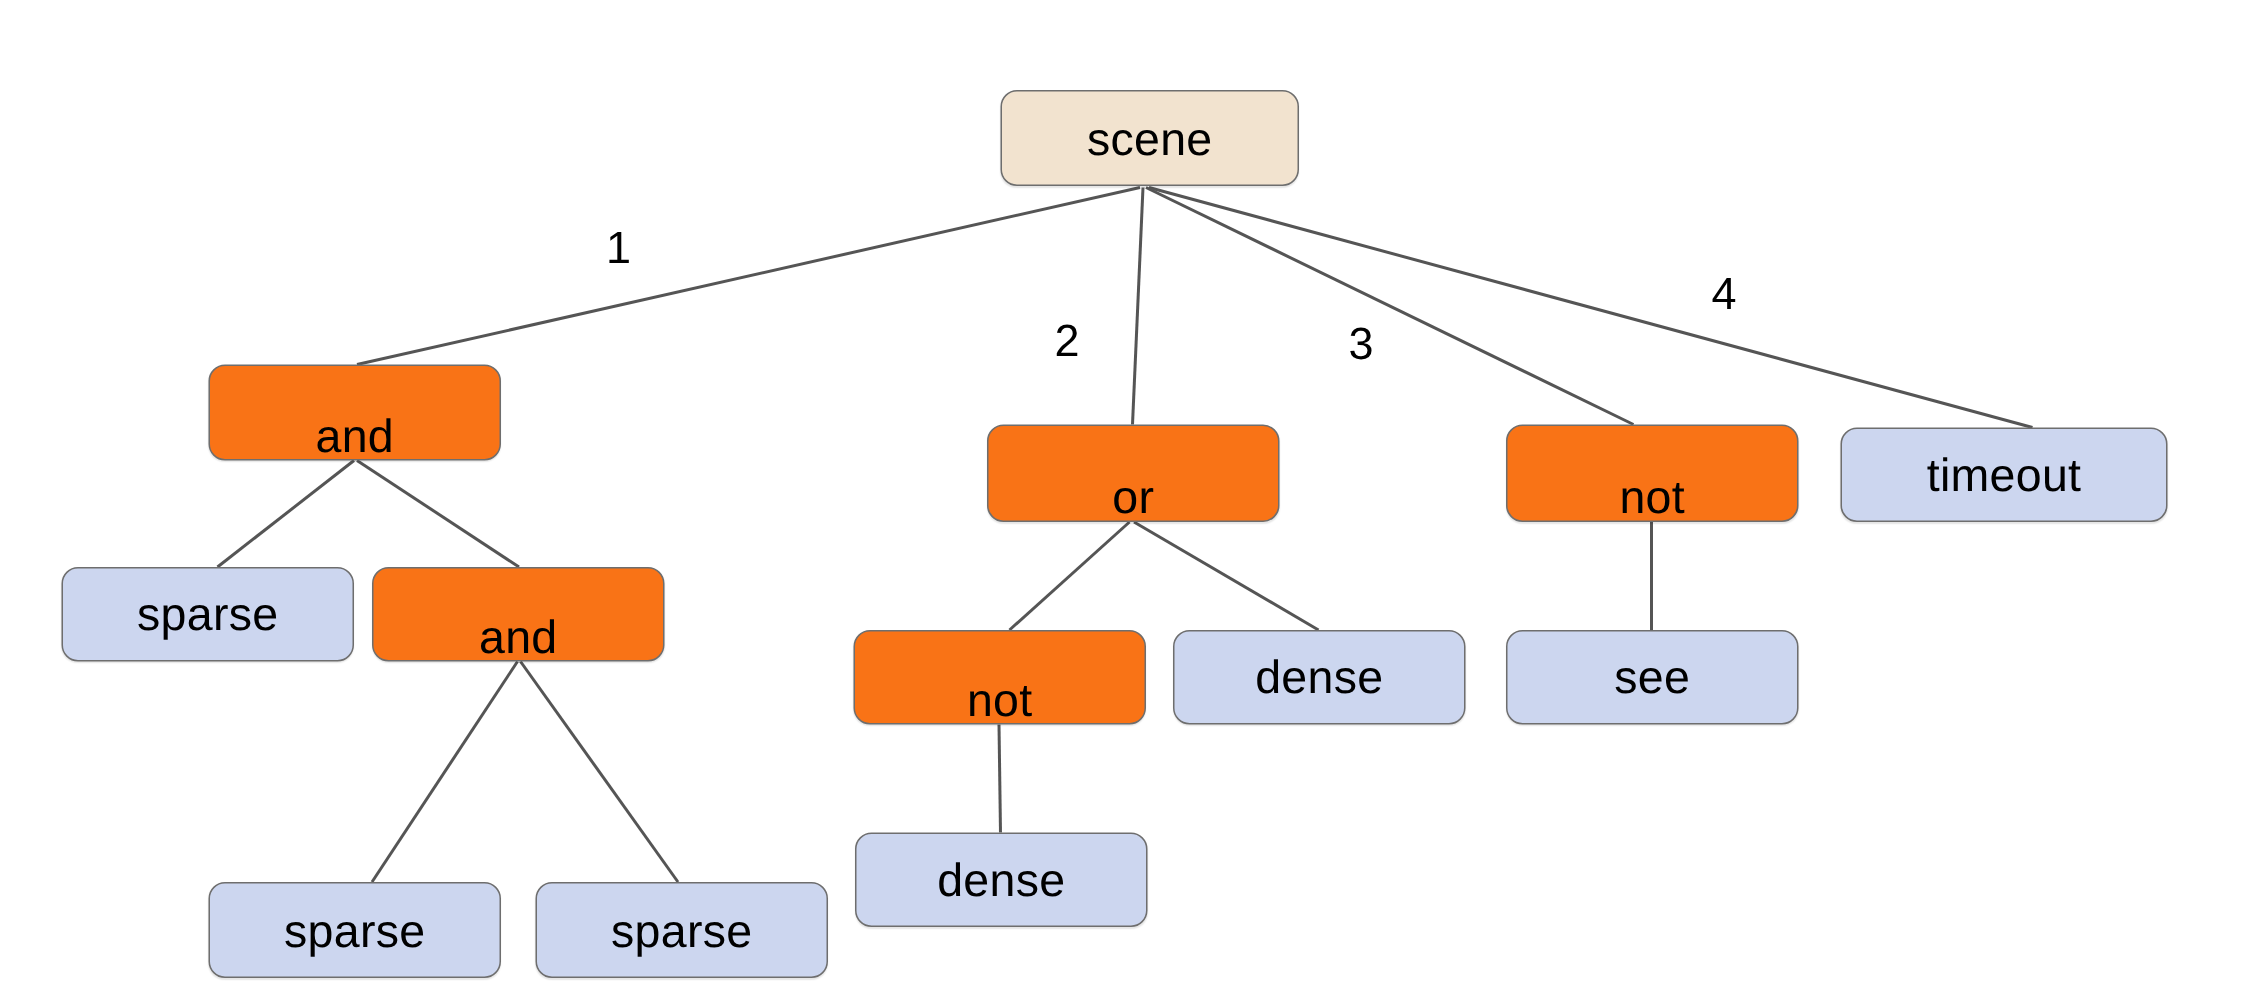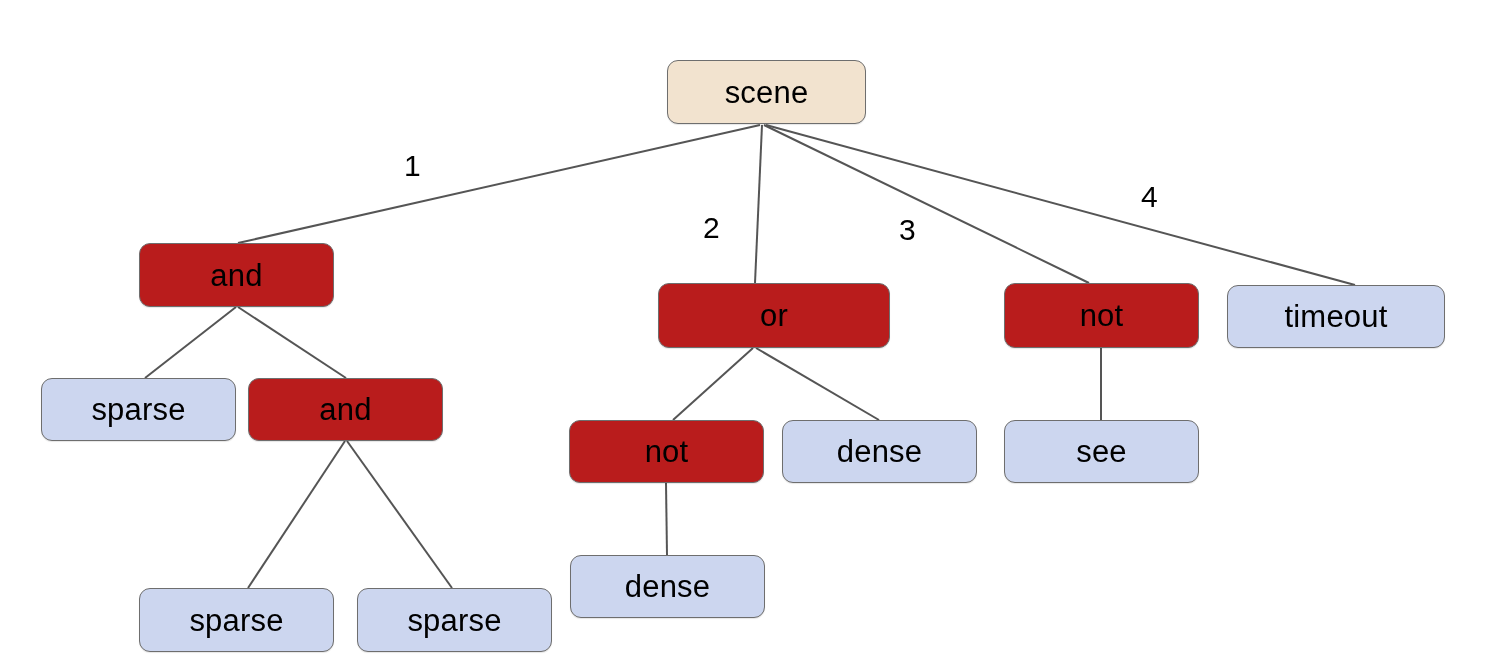"and" .node.op { align-items: none -> flex-end; background: #b91c1c -> #f97316 }
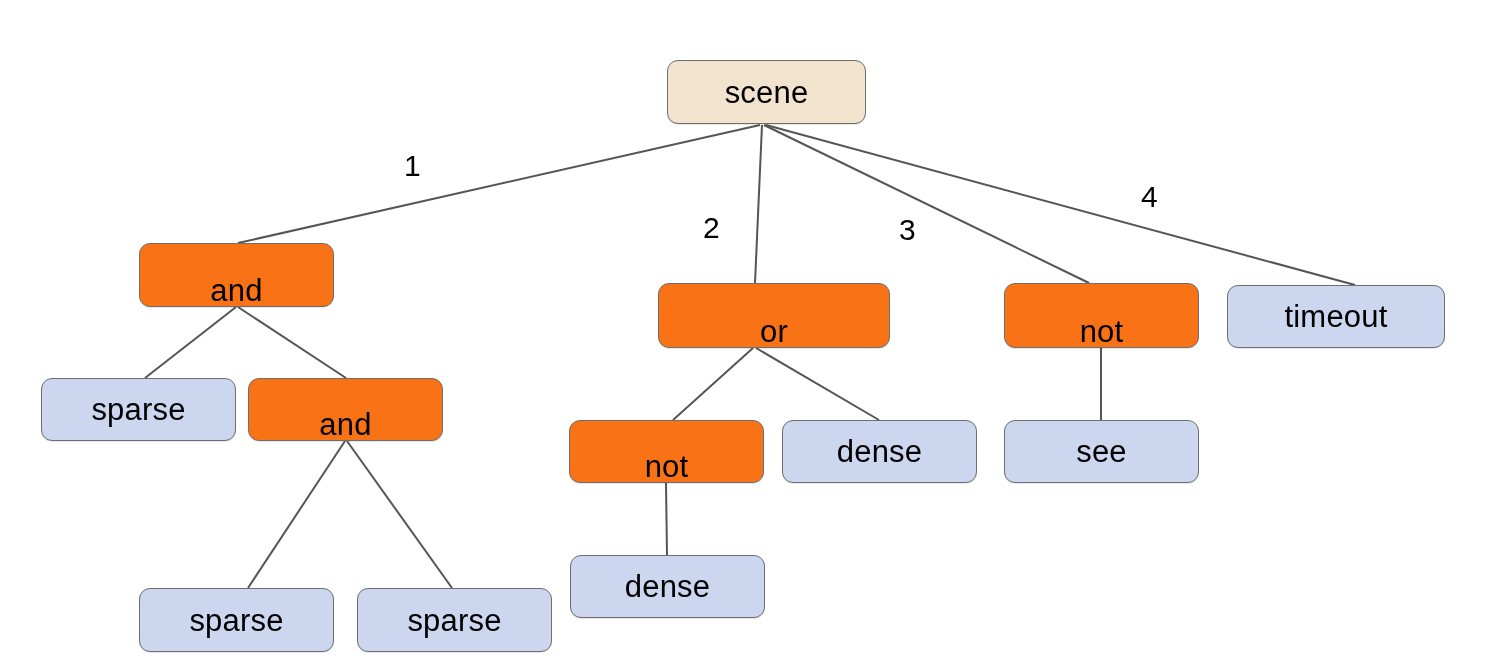"or" div.node { width: 232px -> 195px }
